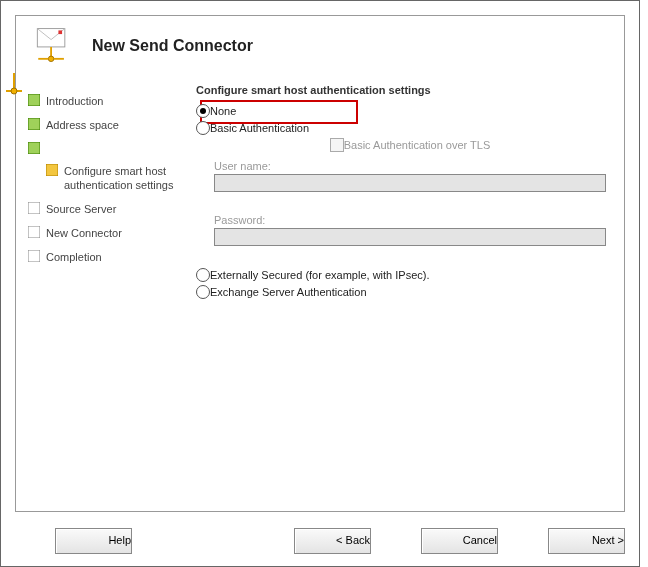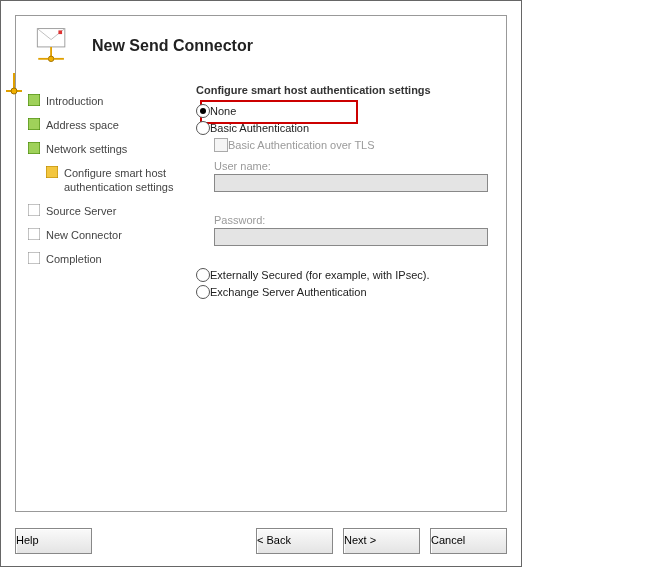"New Send Connector" .dialog { width: 522px -> 640px }
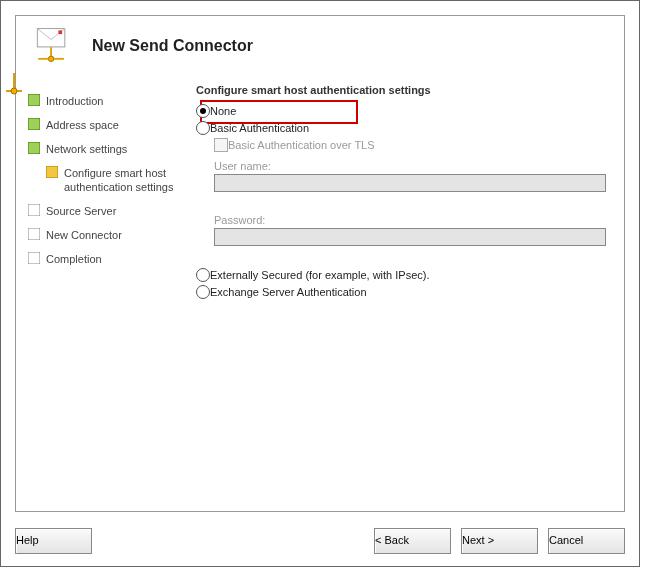"Network settings" span.step-label { html: <span>Network settings</span> -> none }
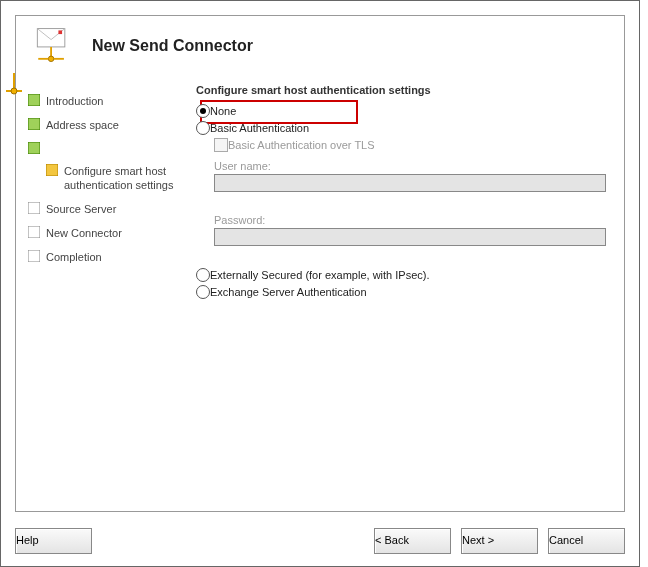"Basic Authentication over TLS" .checkbox-row { justify-content: none -> center }
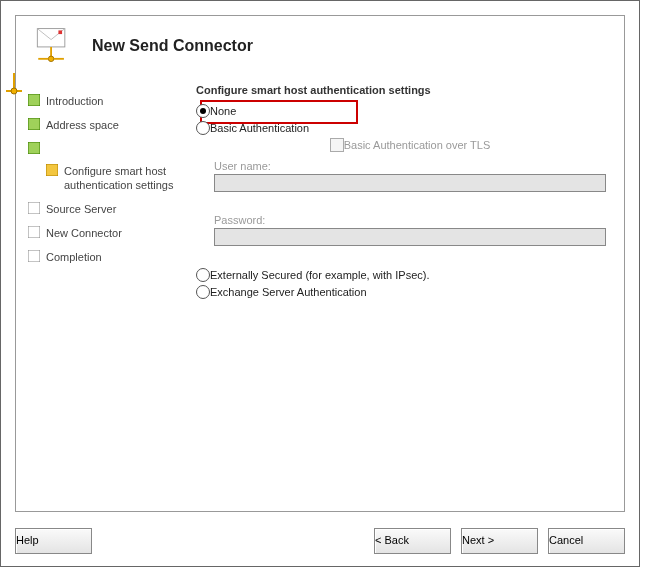"Help" .btn { margin-left: none -> 40px; text-align: left -> right }
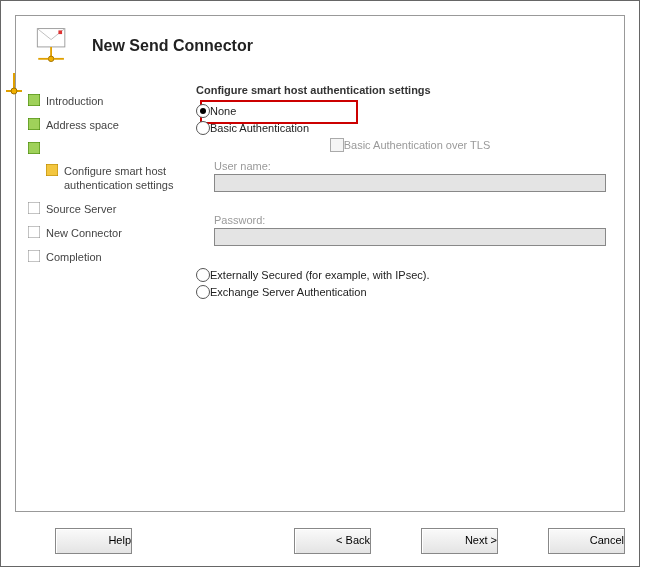"Next >" span.btn { order: before "Cancel" -> after "Cancel" }
